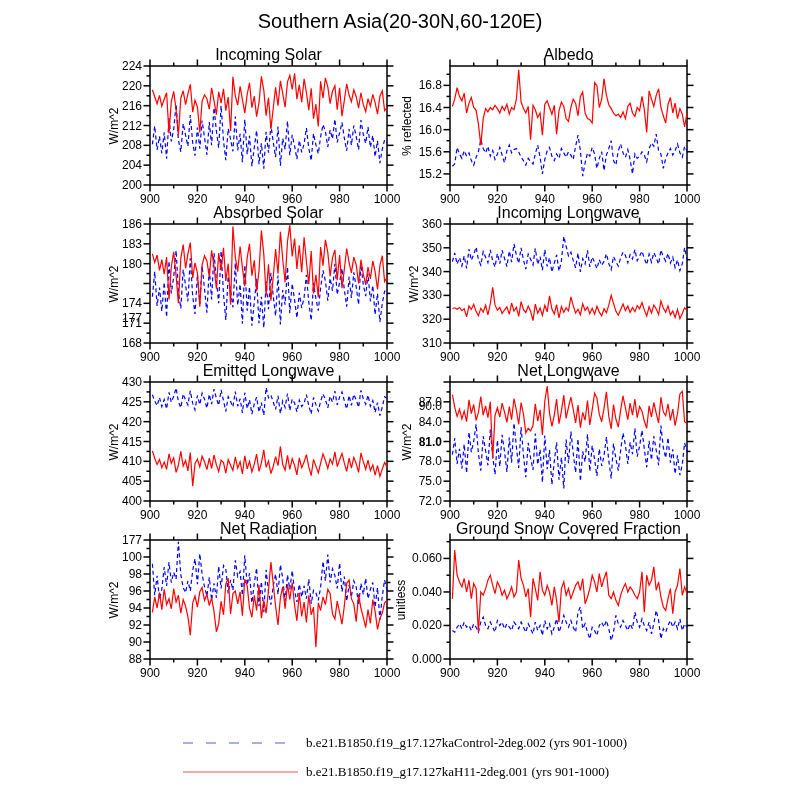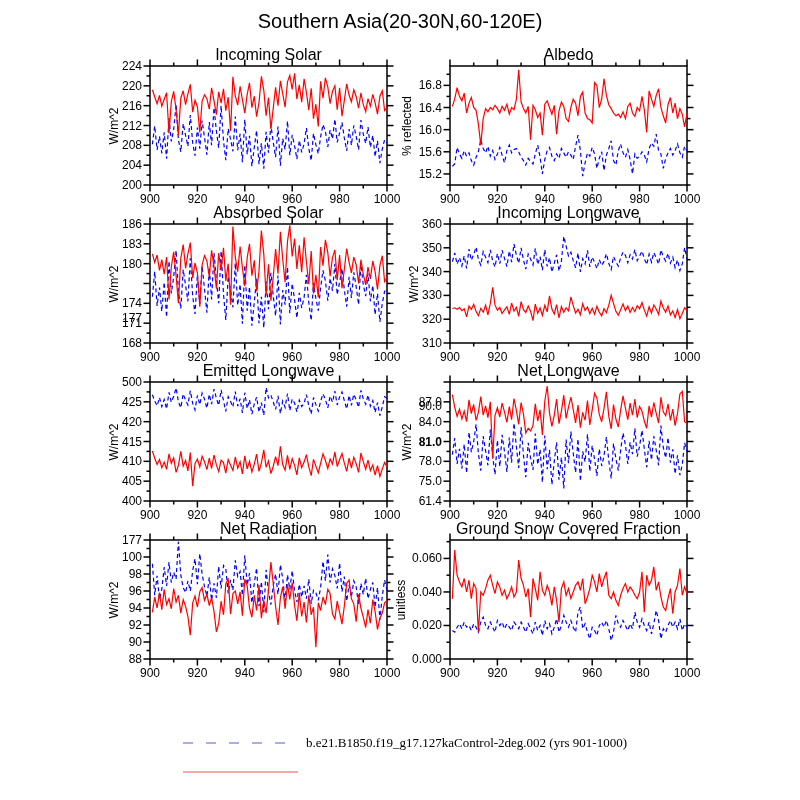"500" div.tick-label { text: 500 -> 430 }
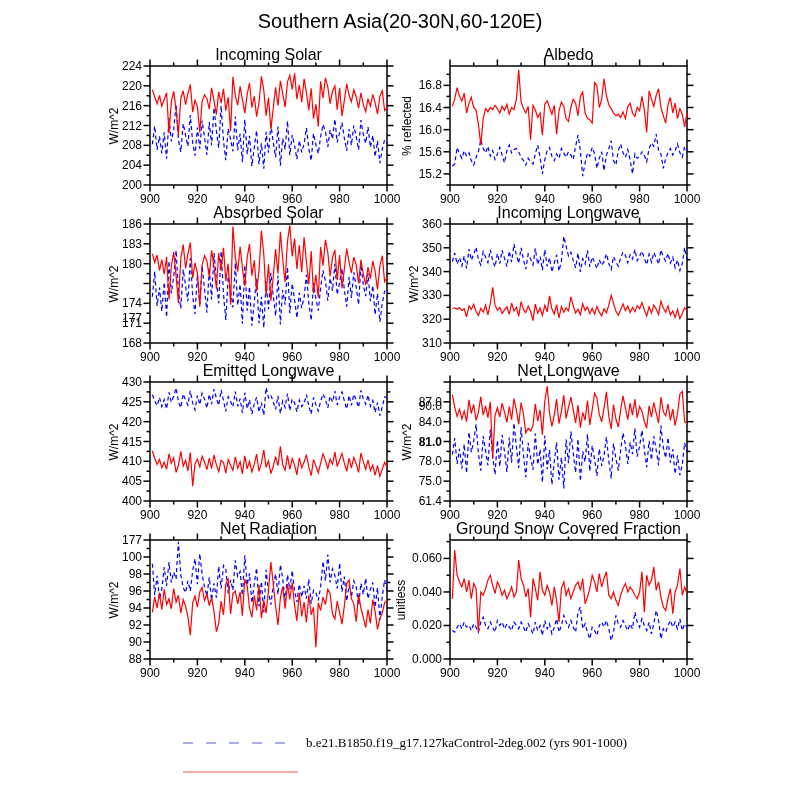"61.4" div.tick-label { text: 61.4 -> 72.0 }
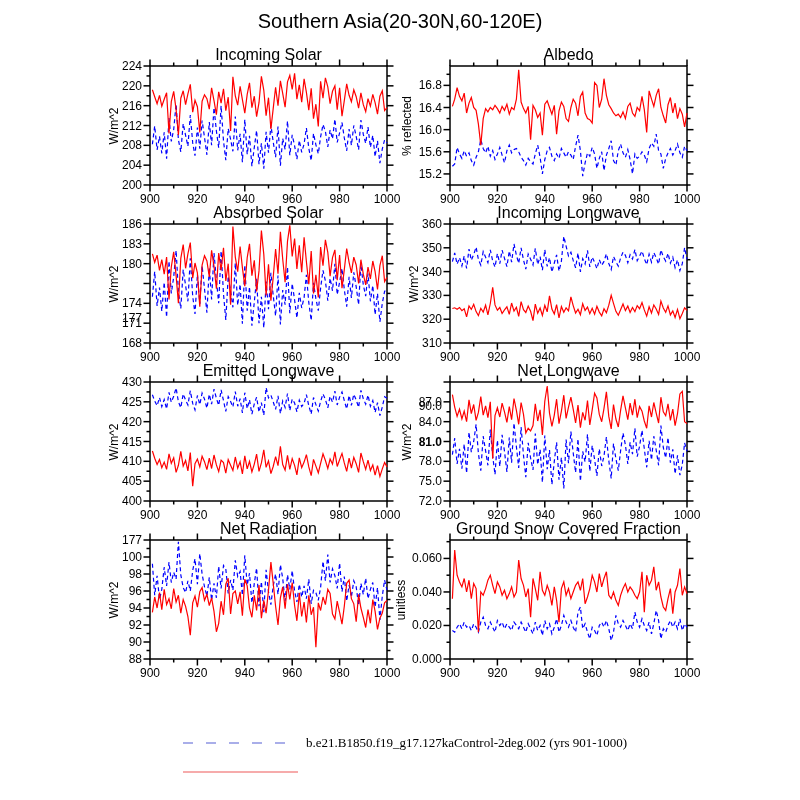"b.e21.B1850.f19_g17.127kaH11-2deg.001" div.legend-label { html: none -> <div>b.e21.B1850.f19_g17.127kaH11-2deg.001 (yrs 901-1000)</div> }
